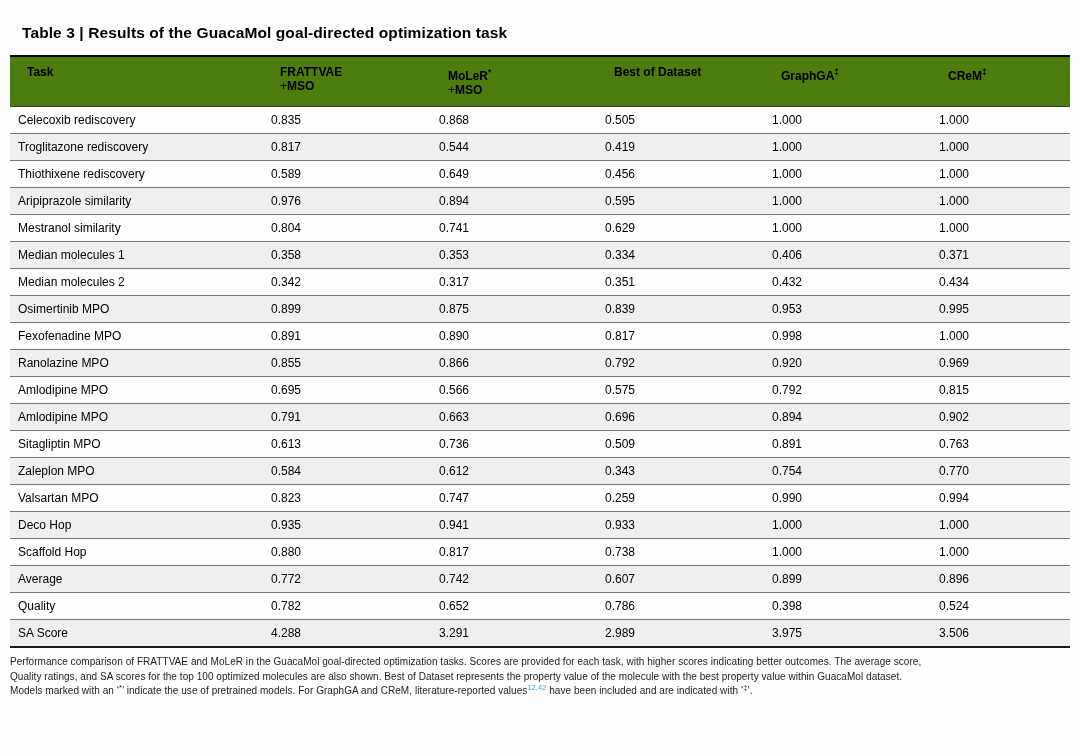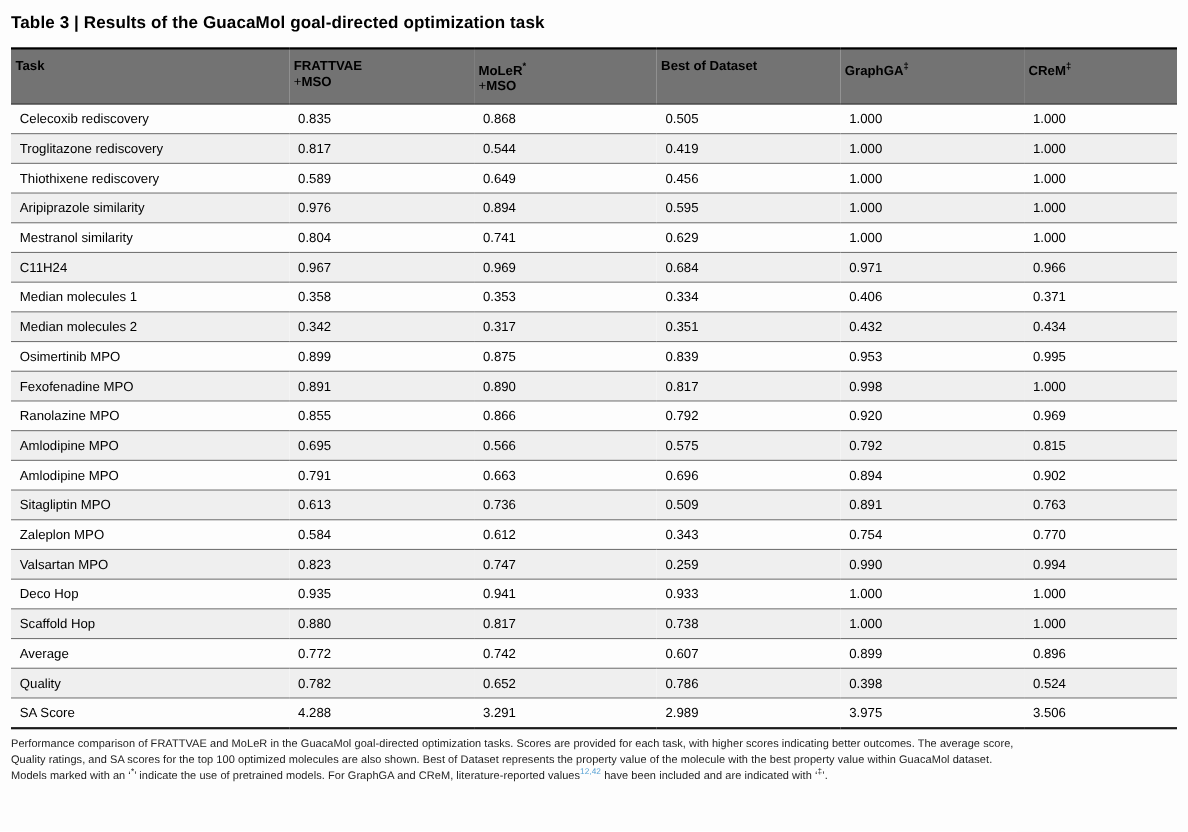"Table 3 | Results of" .title { margin: 0 -> 12px }
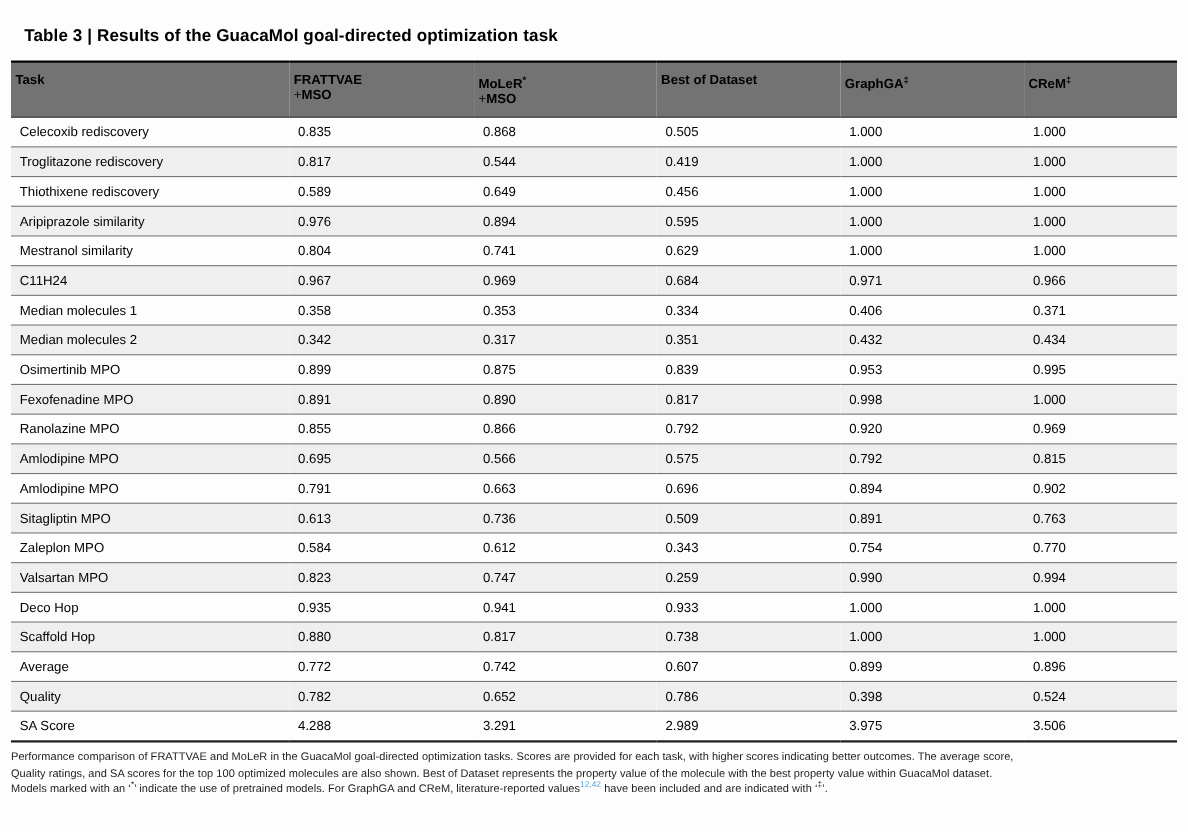"Task" thead th { background: #737373 -> #4d7c0f; padding: 8px 8px 9px 4px -> 8px 8px 9px 17px }
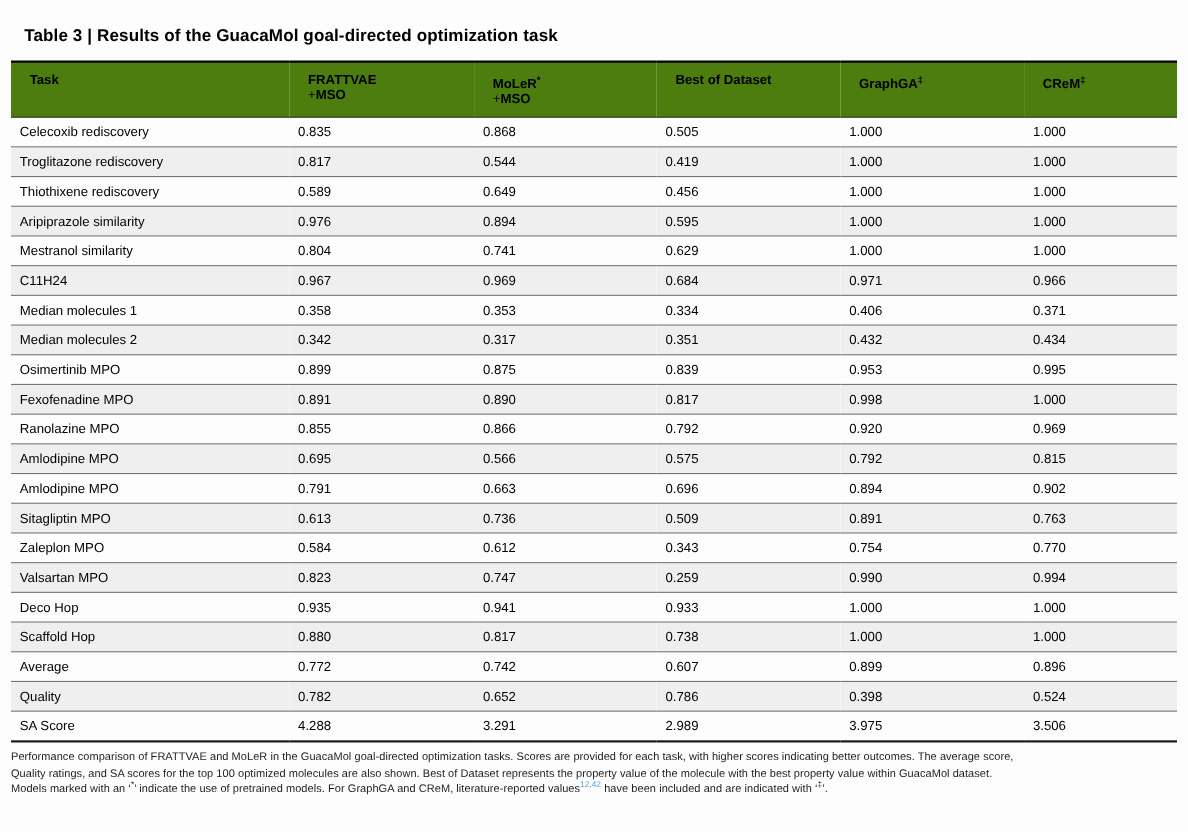"C11H24" tr { html: <tr> <td>C11H24</td> <td>0.967</td> <td>0.969</td> <td>0.684</td> <td>0.971</td> <td>0.966</td> </tr> -> none }
